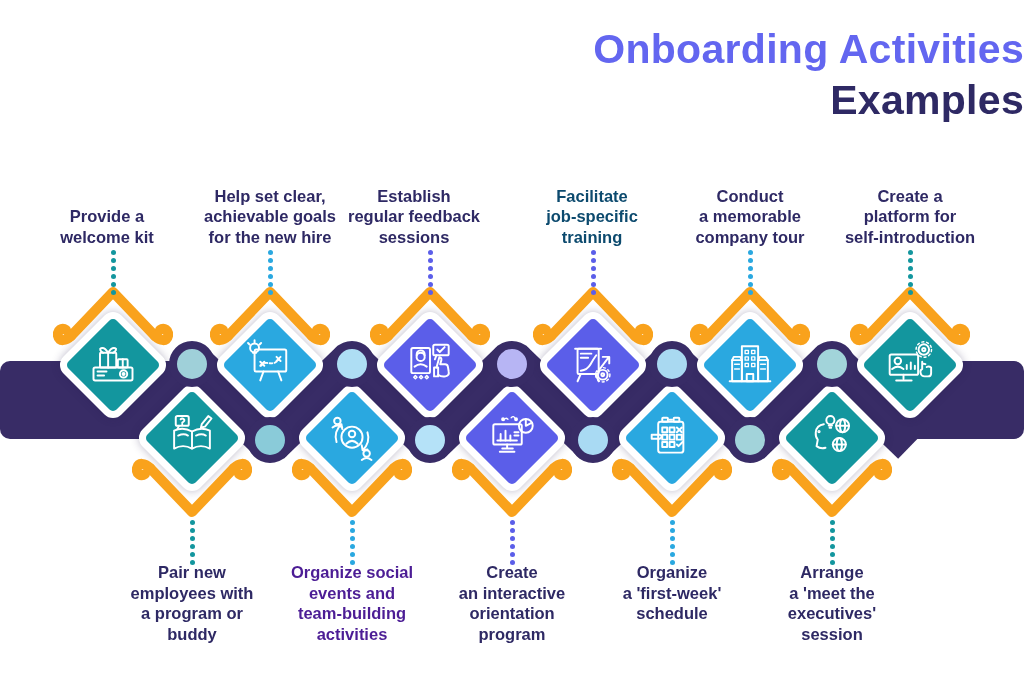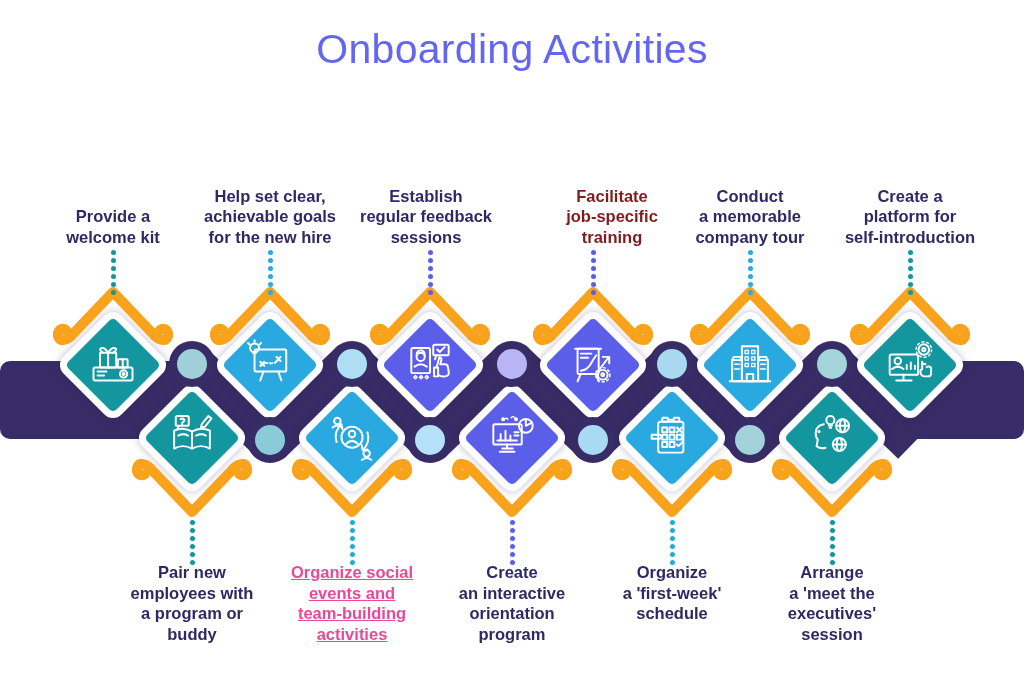"Onboarding Activities" .title { font-weight: normal -> bold; text-align: center -> right }
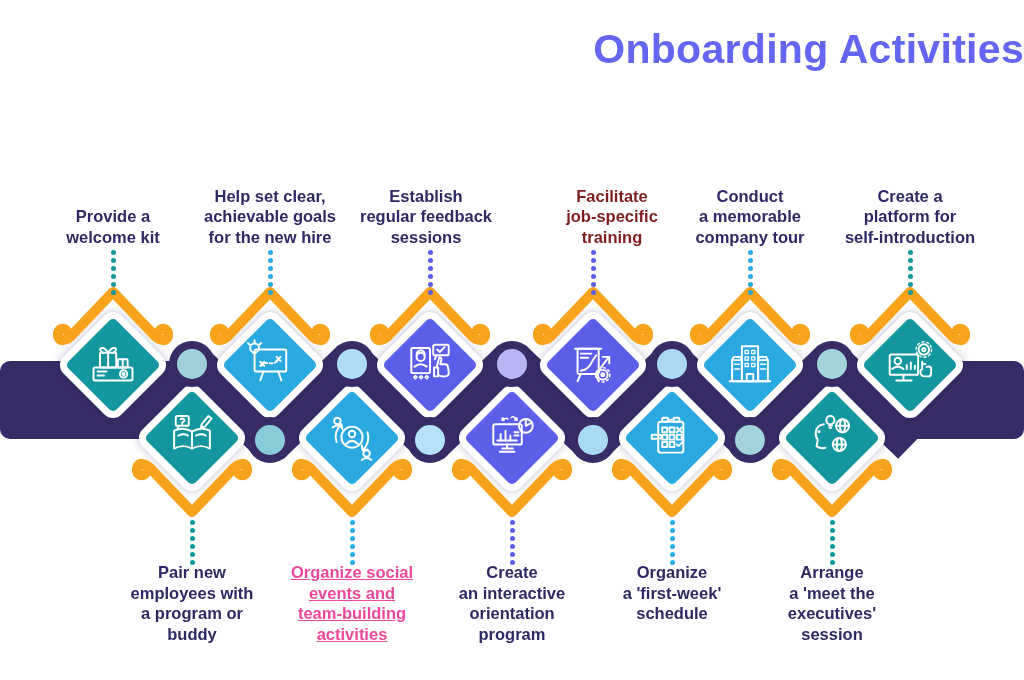"Examples" div.l2 { html: none -> <div>Examples</div> }
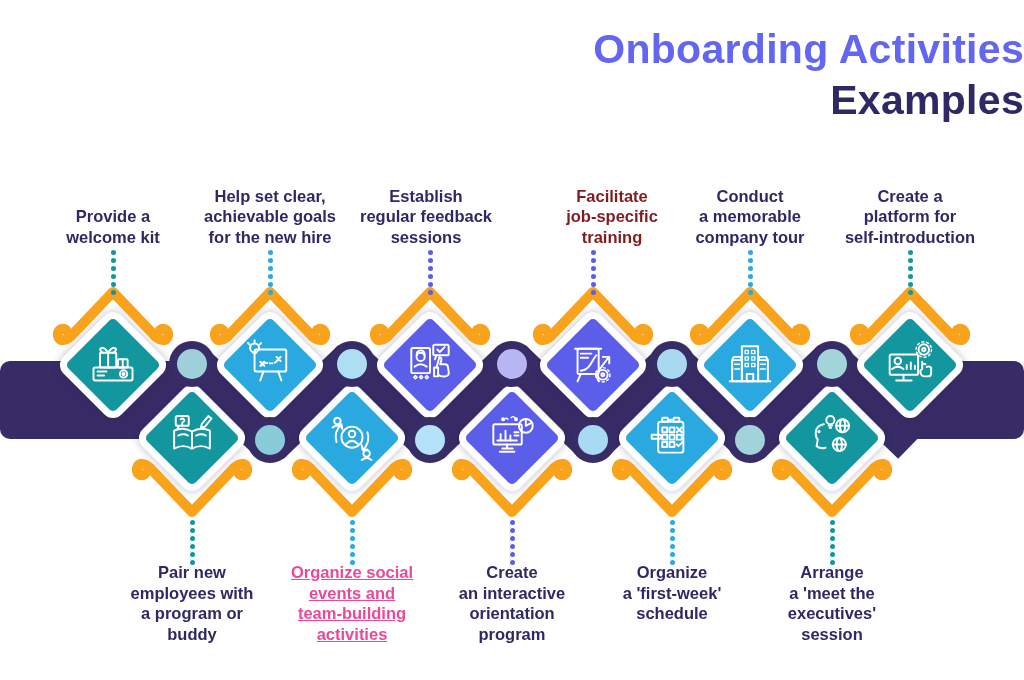"Establish" div.label { left: 336px -> 324px }
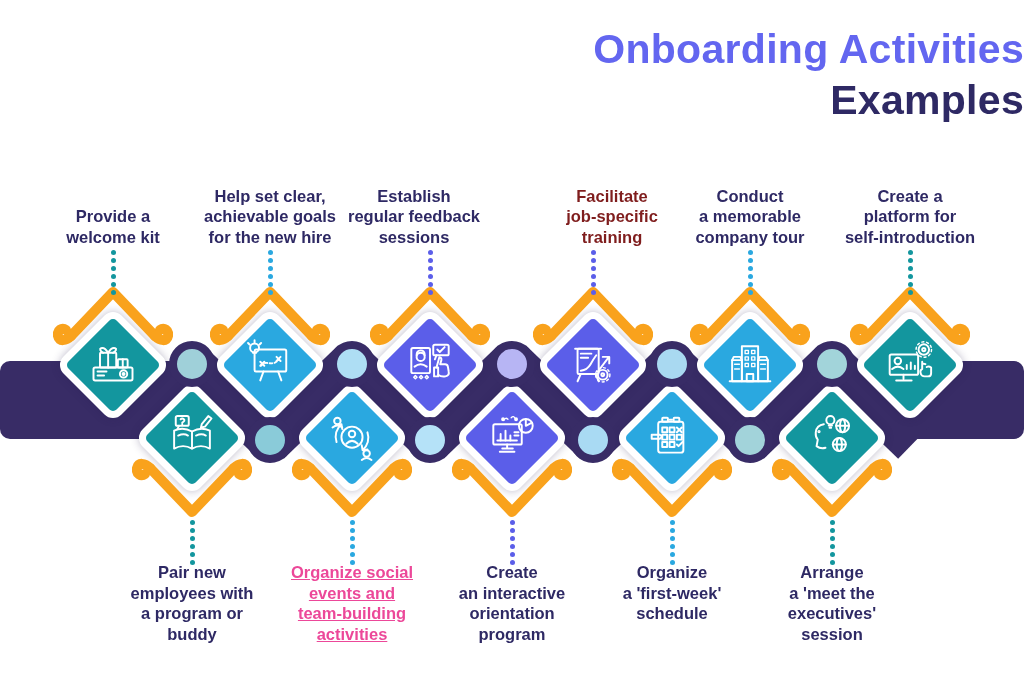"Facilitate" div.label { color: #7f1d1d -> #0c4a6e; left: 522px -> 502px }
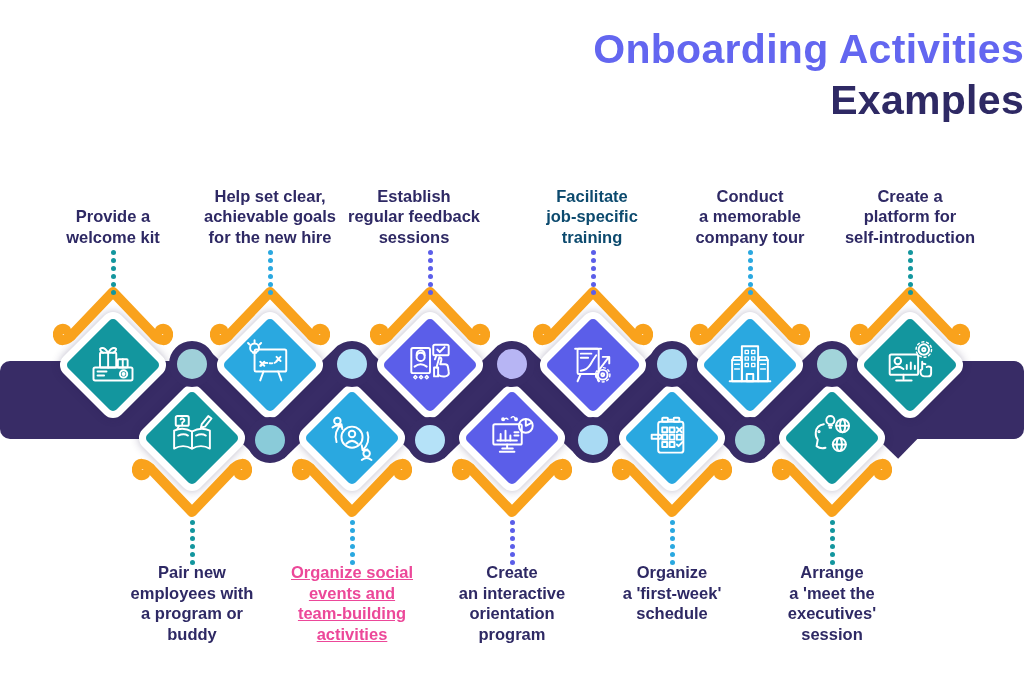"Provide a" div.label { left: 23px -> 17px }
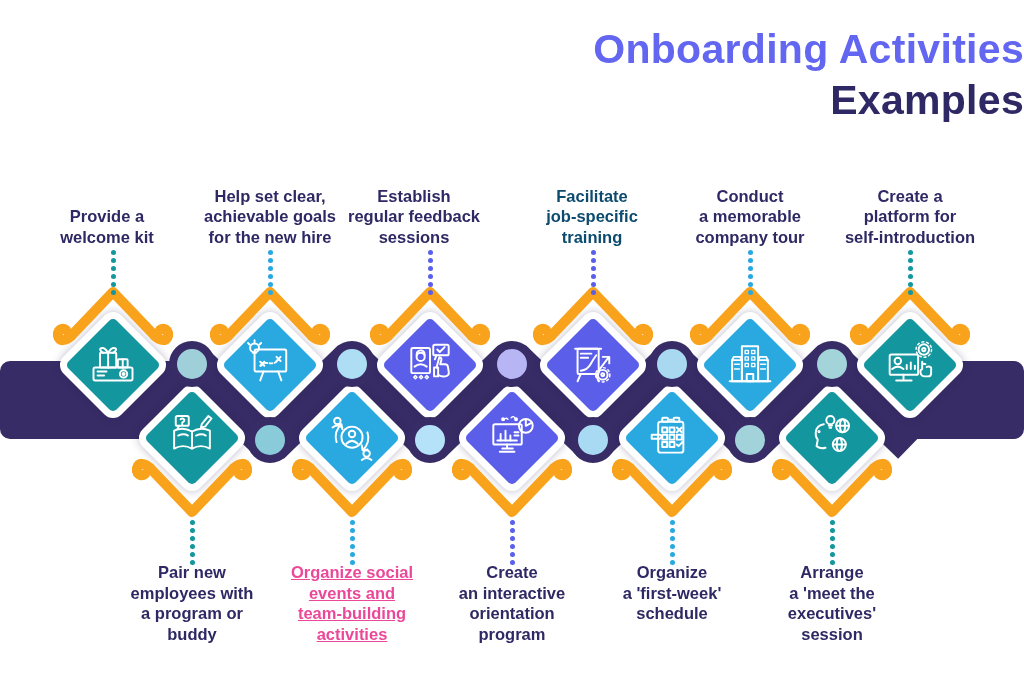"Organize social" div.label { color: #ec4899 -> #4c1d95; text-decoration: underline -> none }
